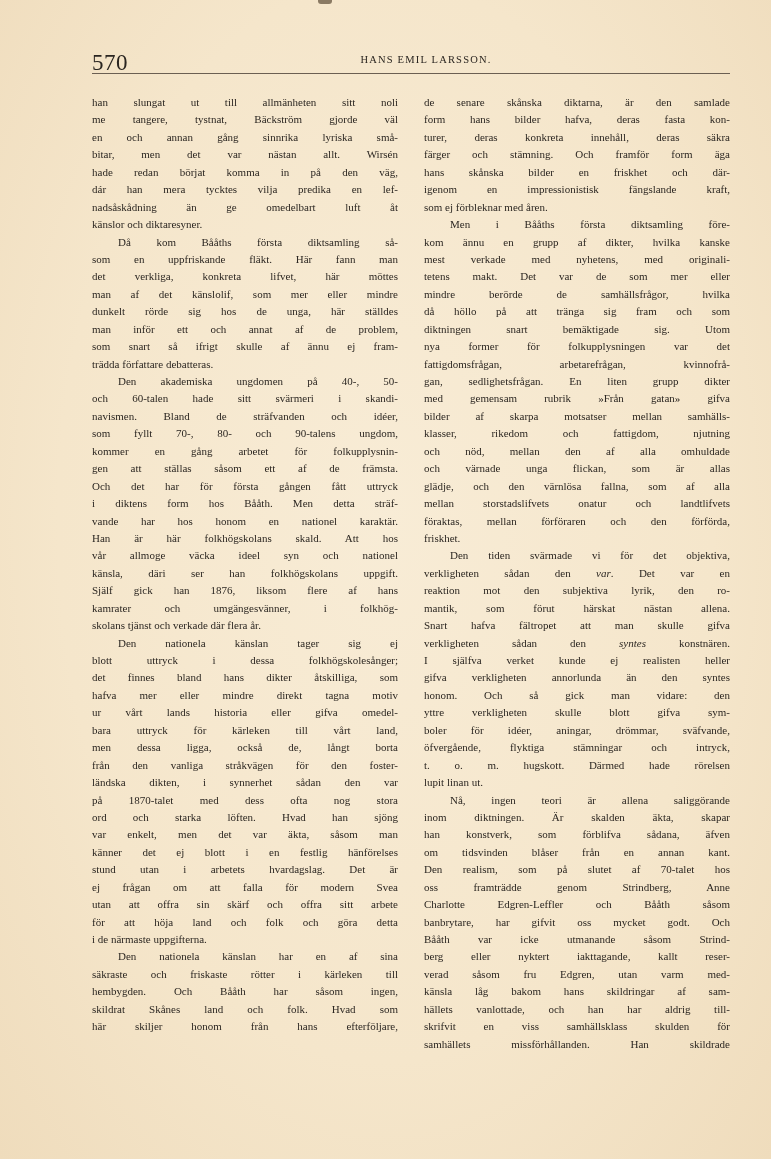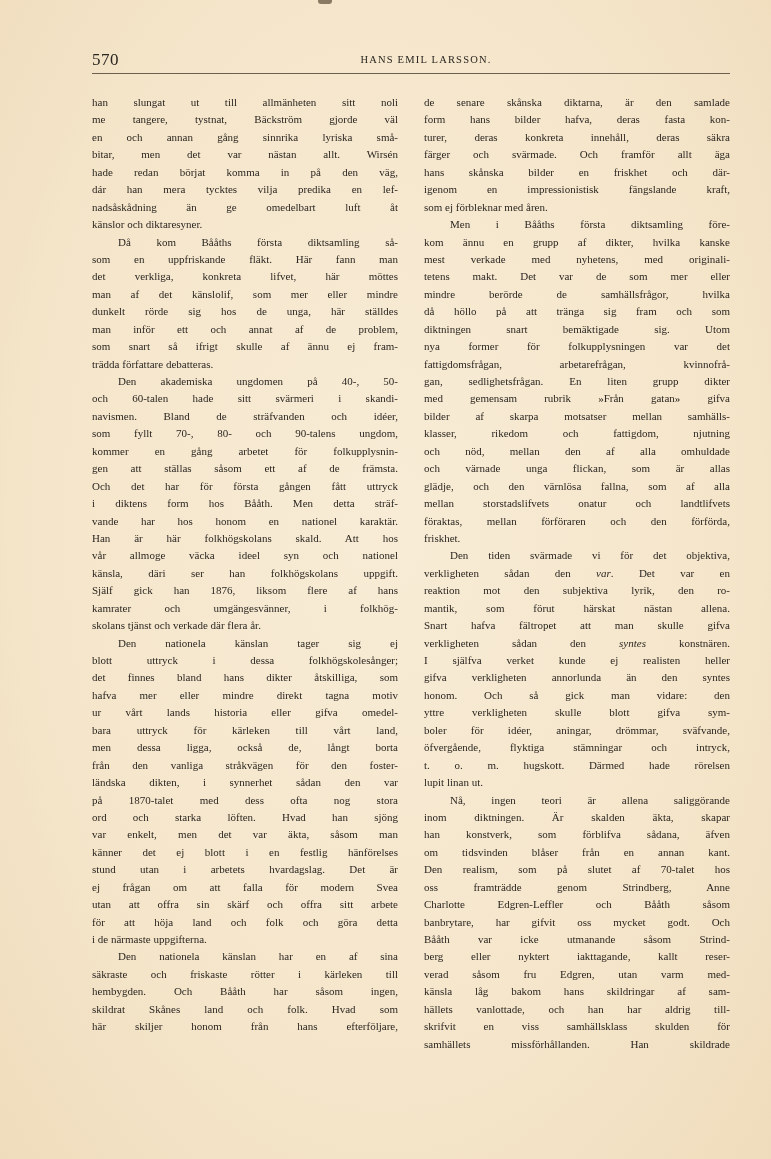"570" .page-number { font-size: 17px -> 23px }
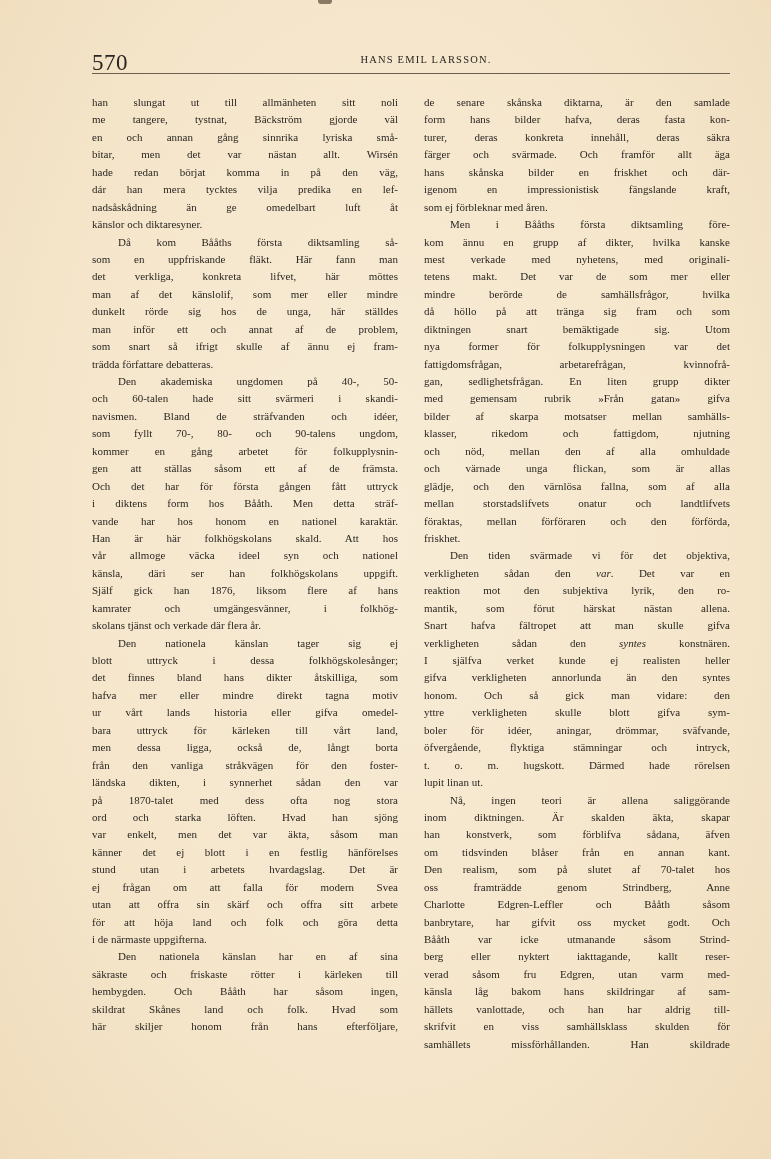"färger och svärmade. Och framför" span.line { text: svärmade. Och framför allt -> stämning. Och framför form }
